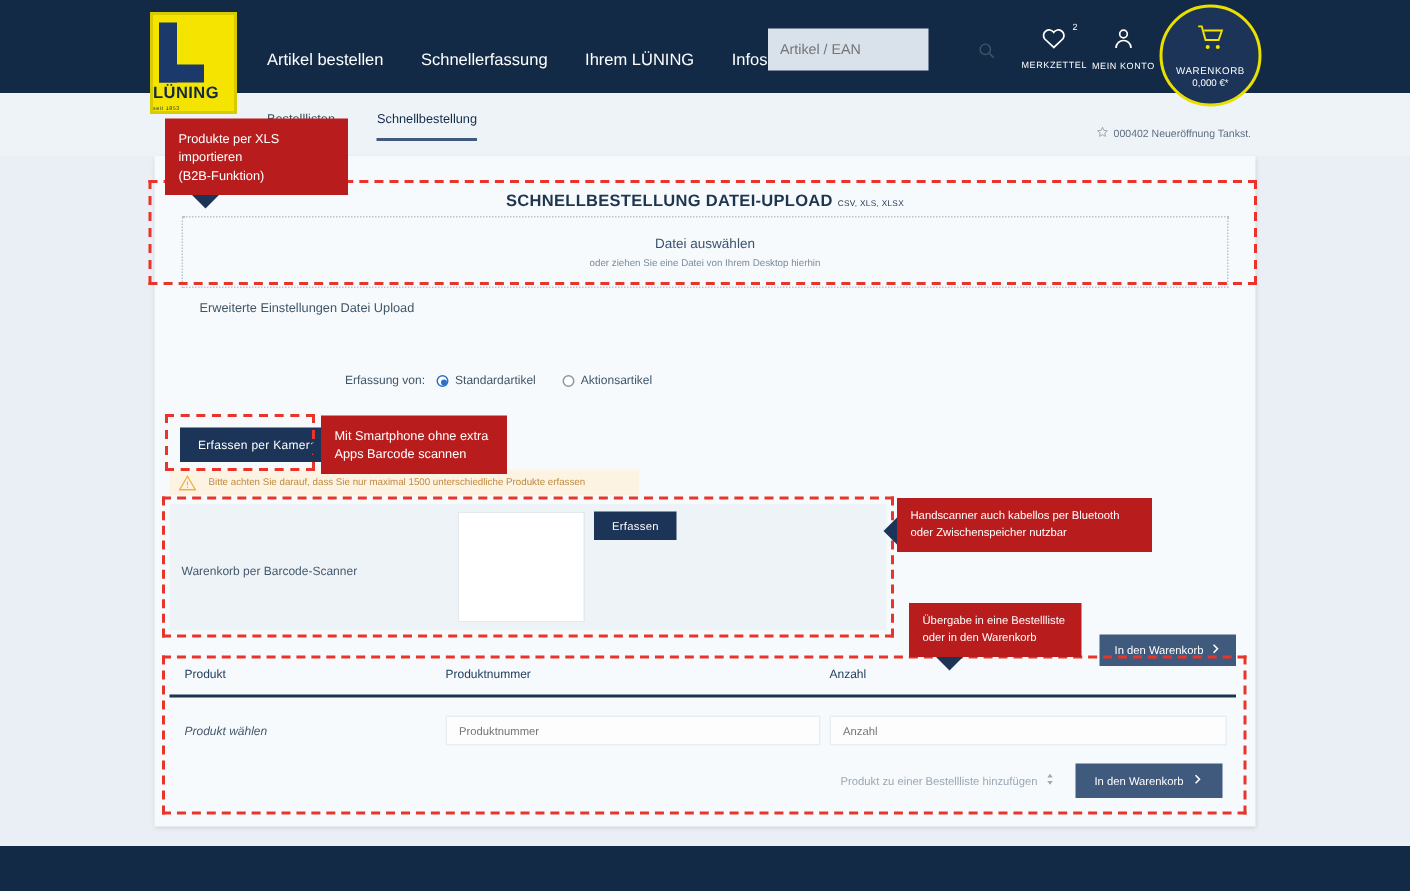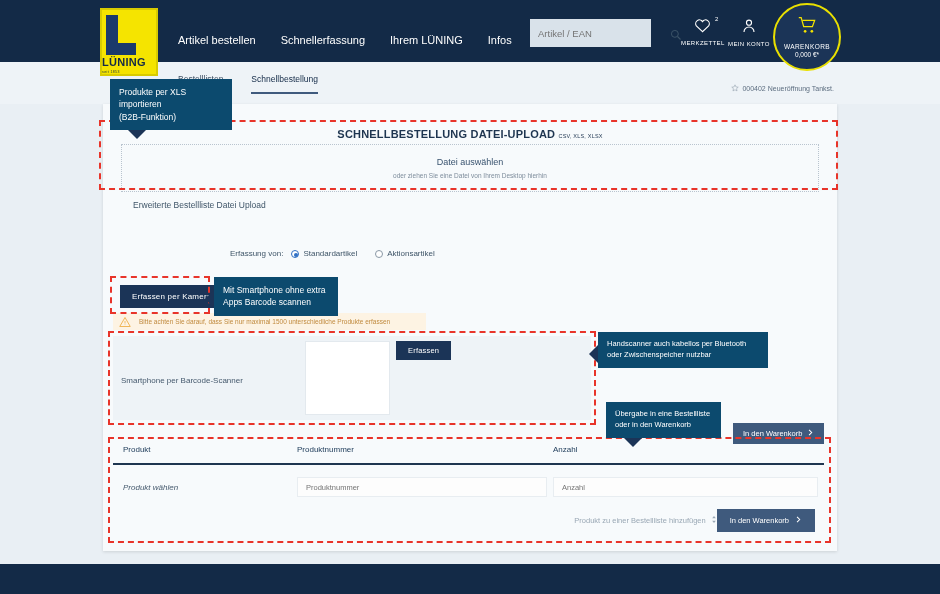"Artikel / EAN" .search-box { left: 530px -> 512px; width: 121px -> 107px }
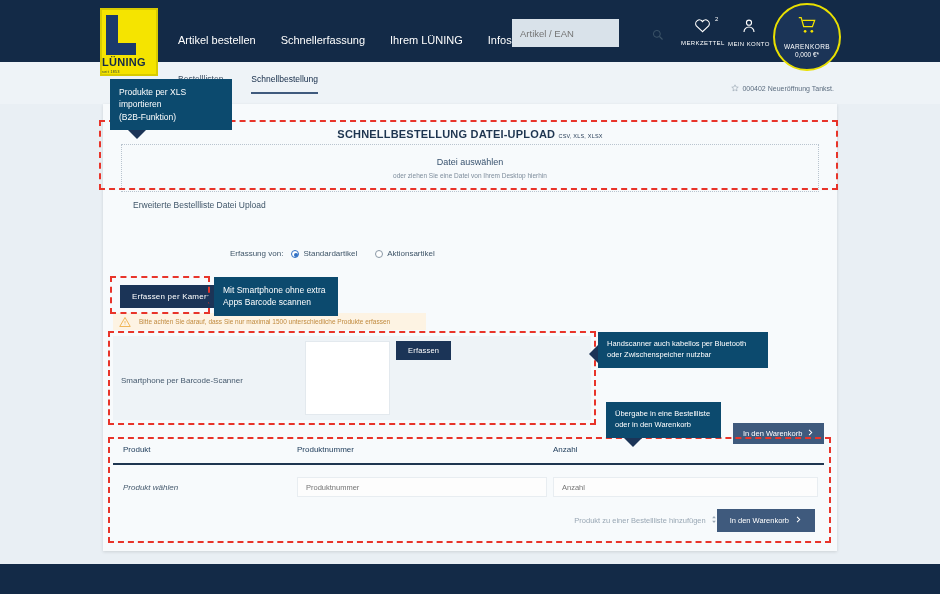"Produkte per XLS importieren" .tip { background: #0c4a6e -> #b91c1c }
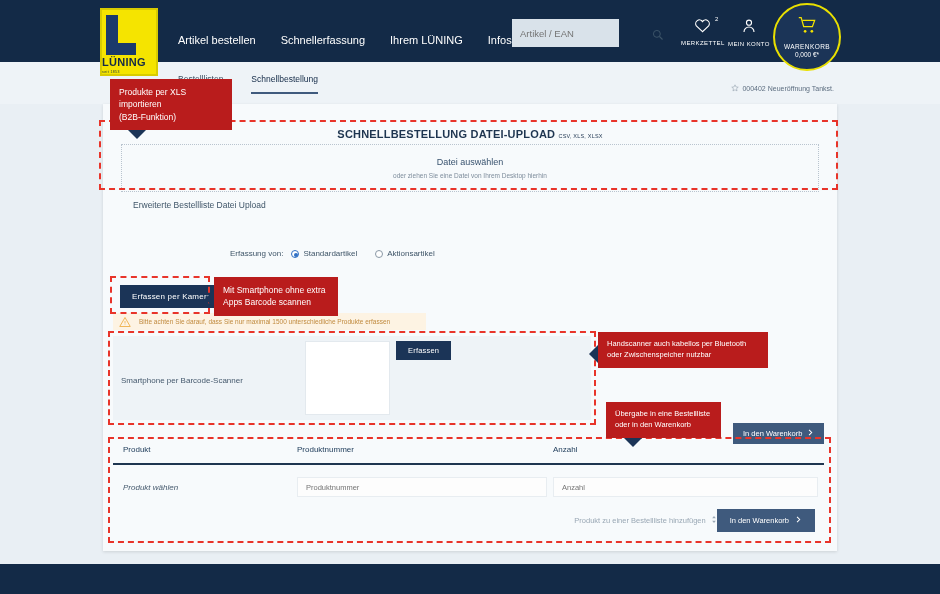"Erweiterte Bestellliste Datei Upload" div.adv-settings { text: Bestellliste -> Einstellungen }
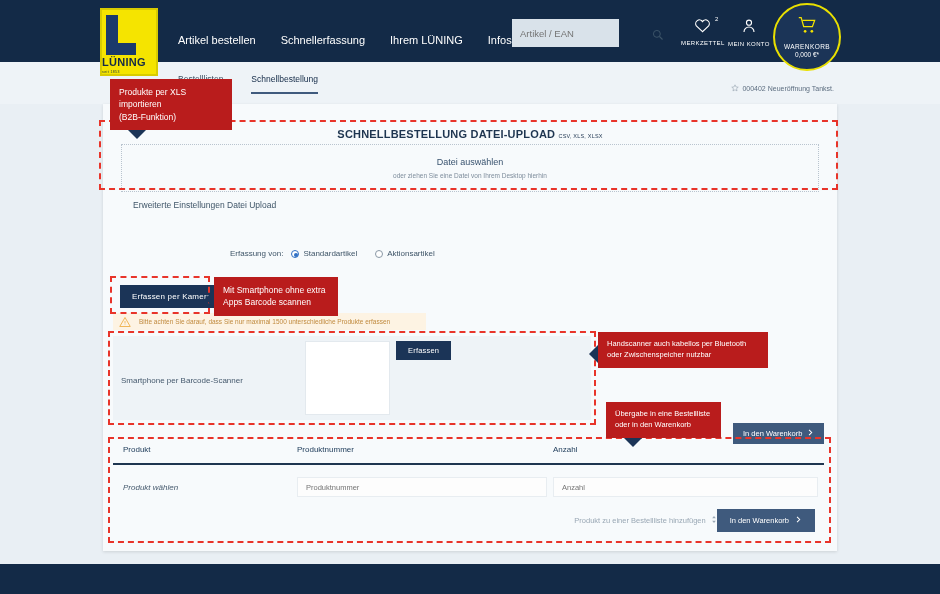"Smartphone per Barcode-Scanner" div.scanner-lbl { text: Smartphone -> Warenkorb }
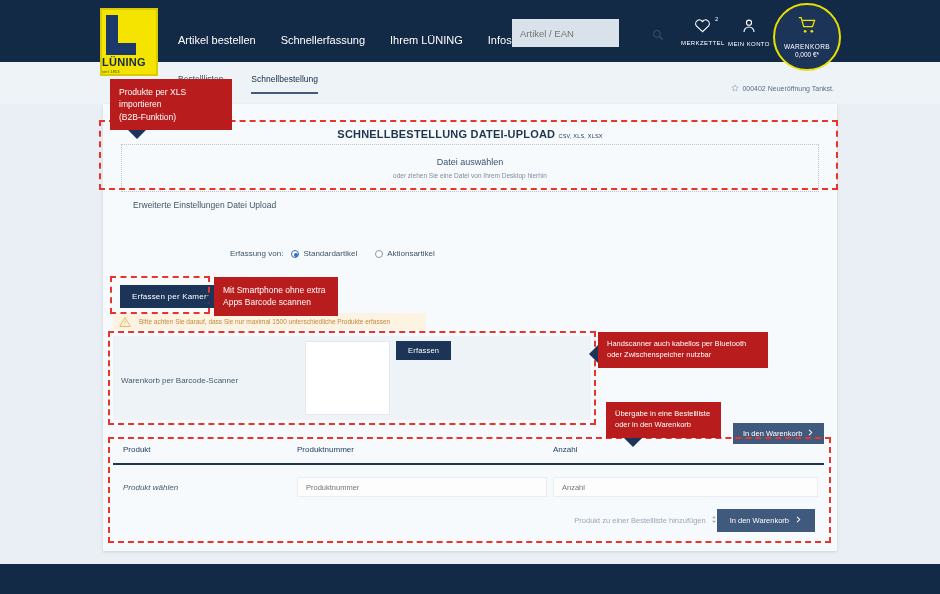"Produkt zu einer Bestellliste hinzufügen" .tbl-actions { gap: none -> 14px }
